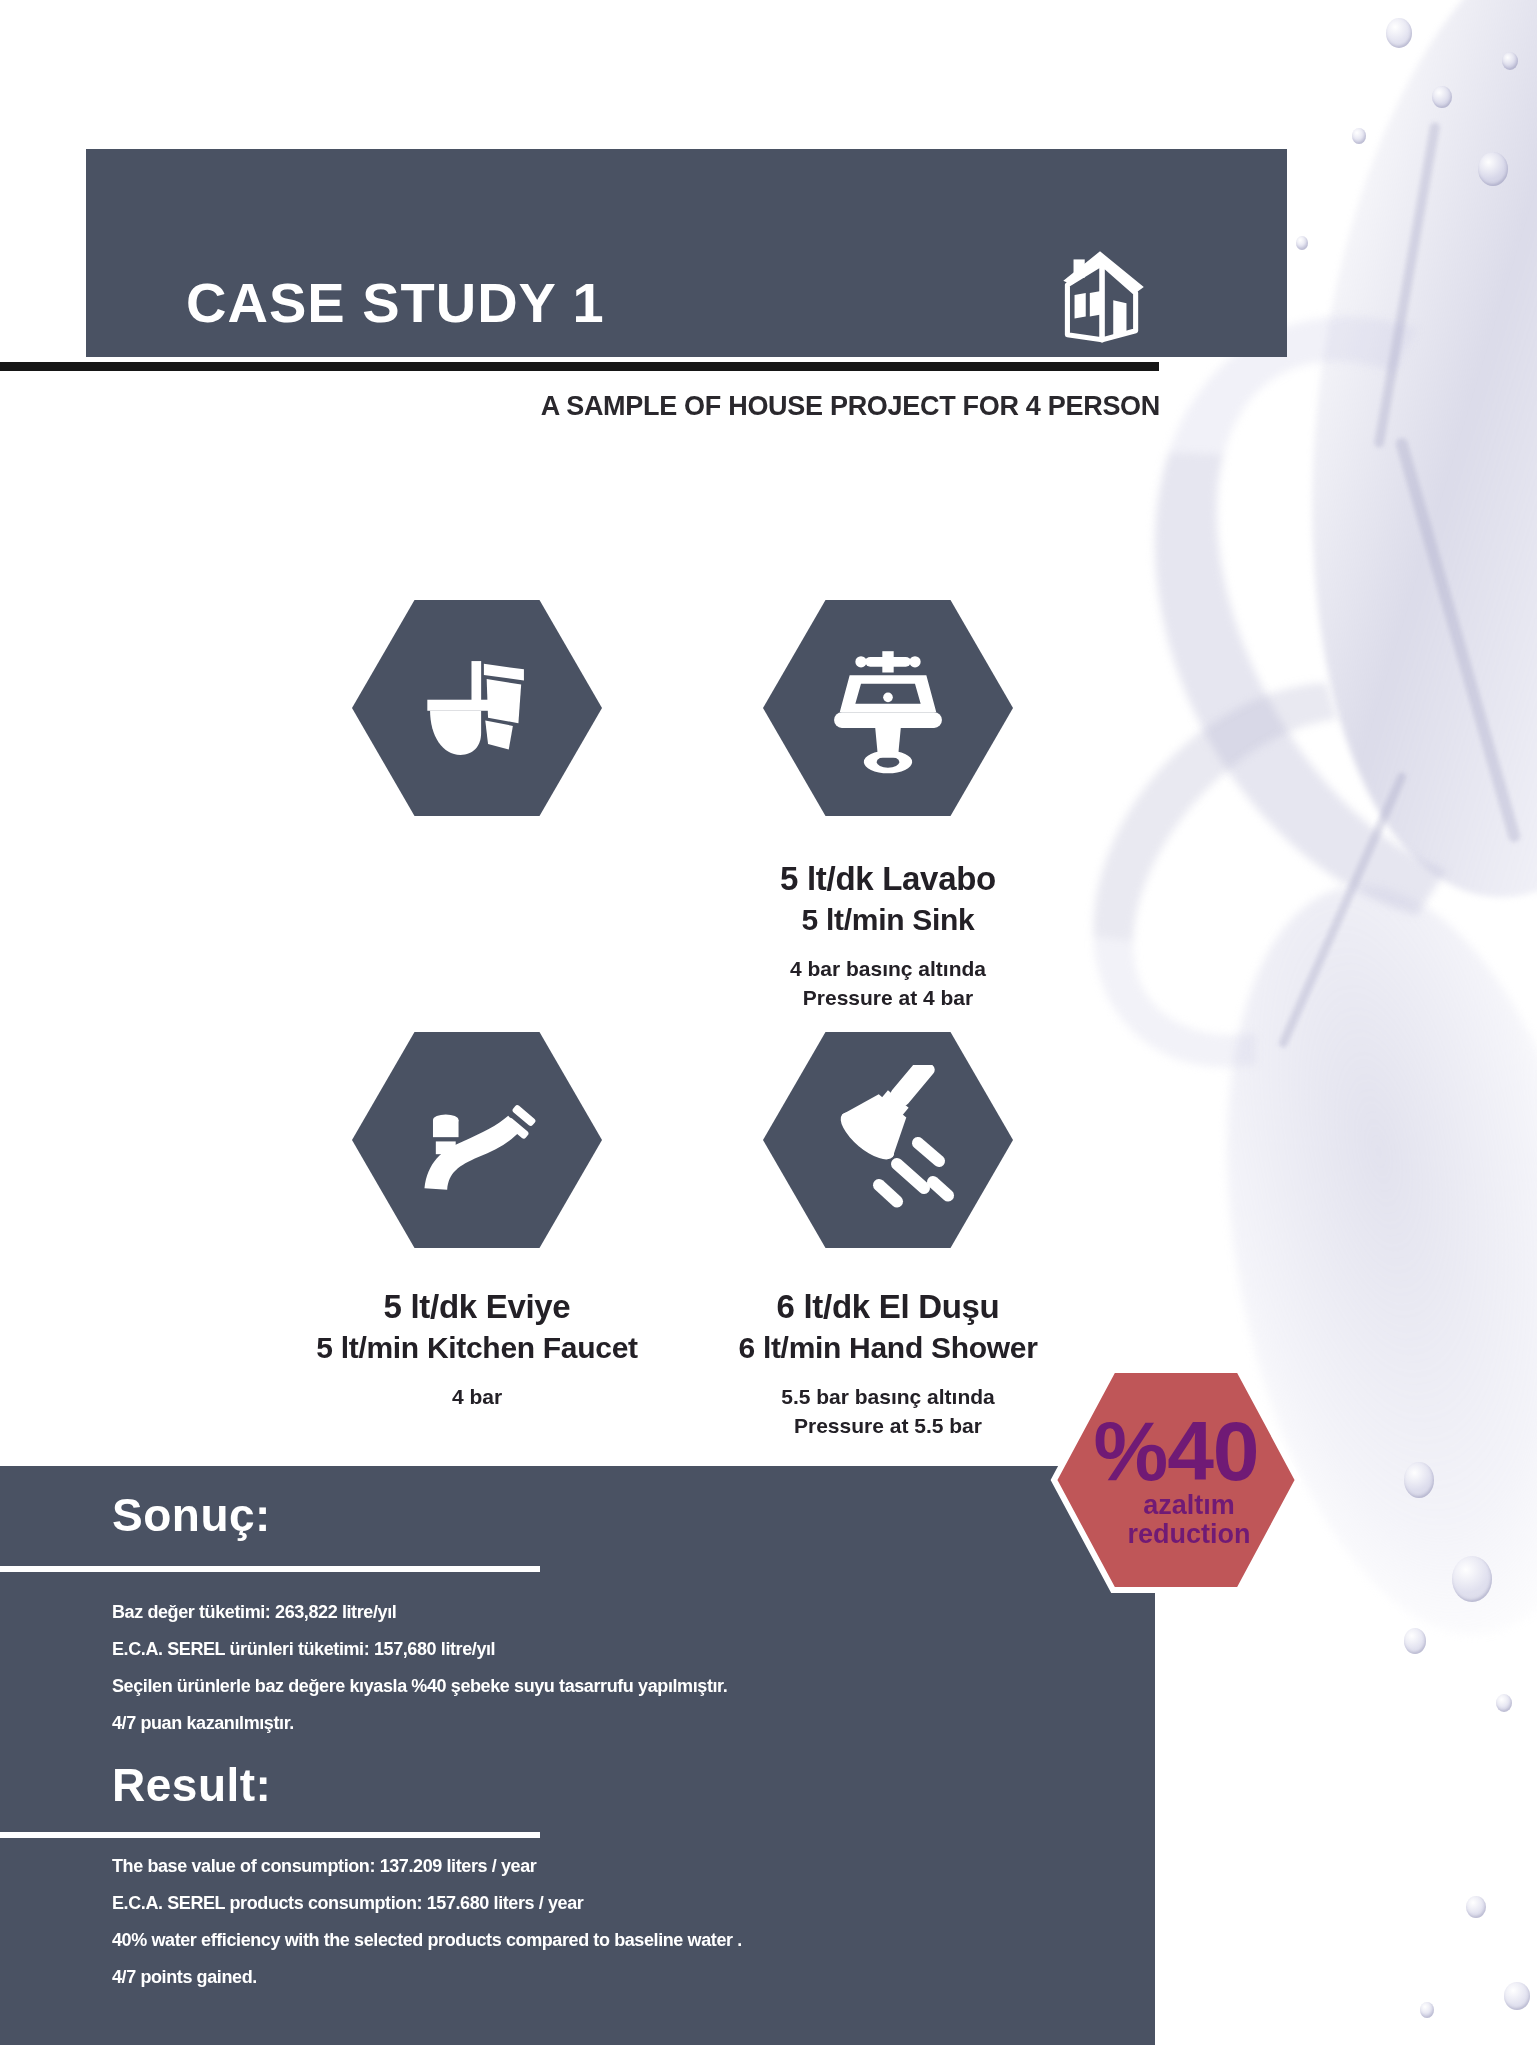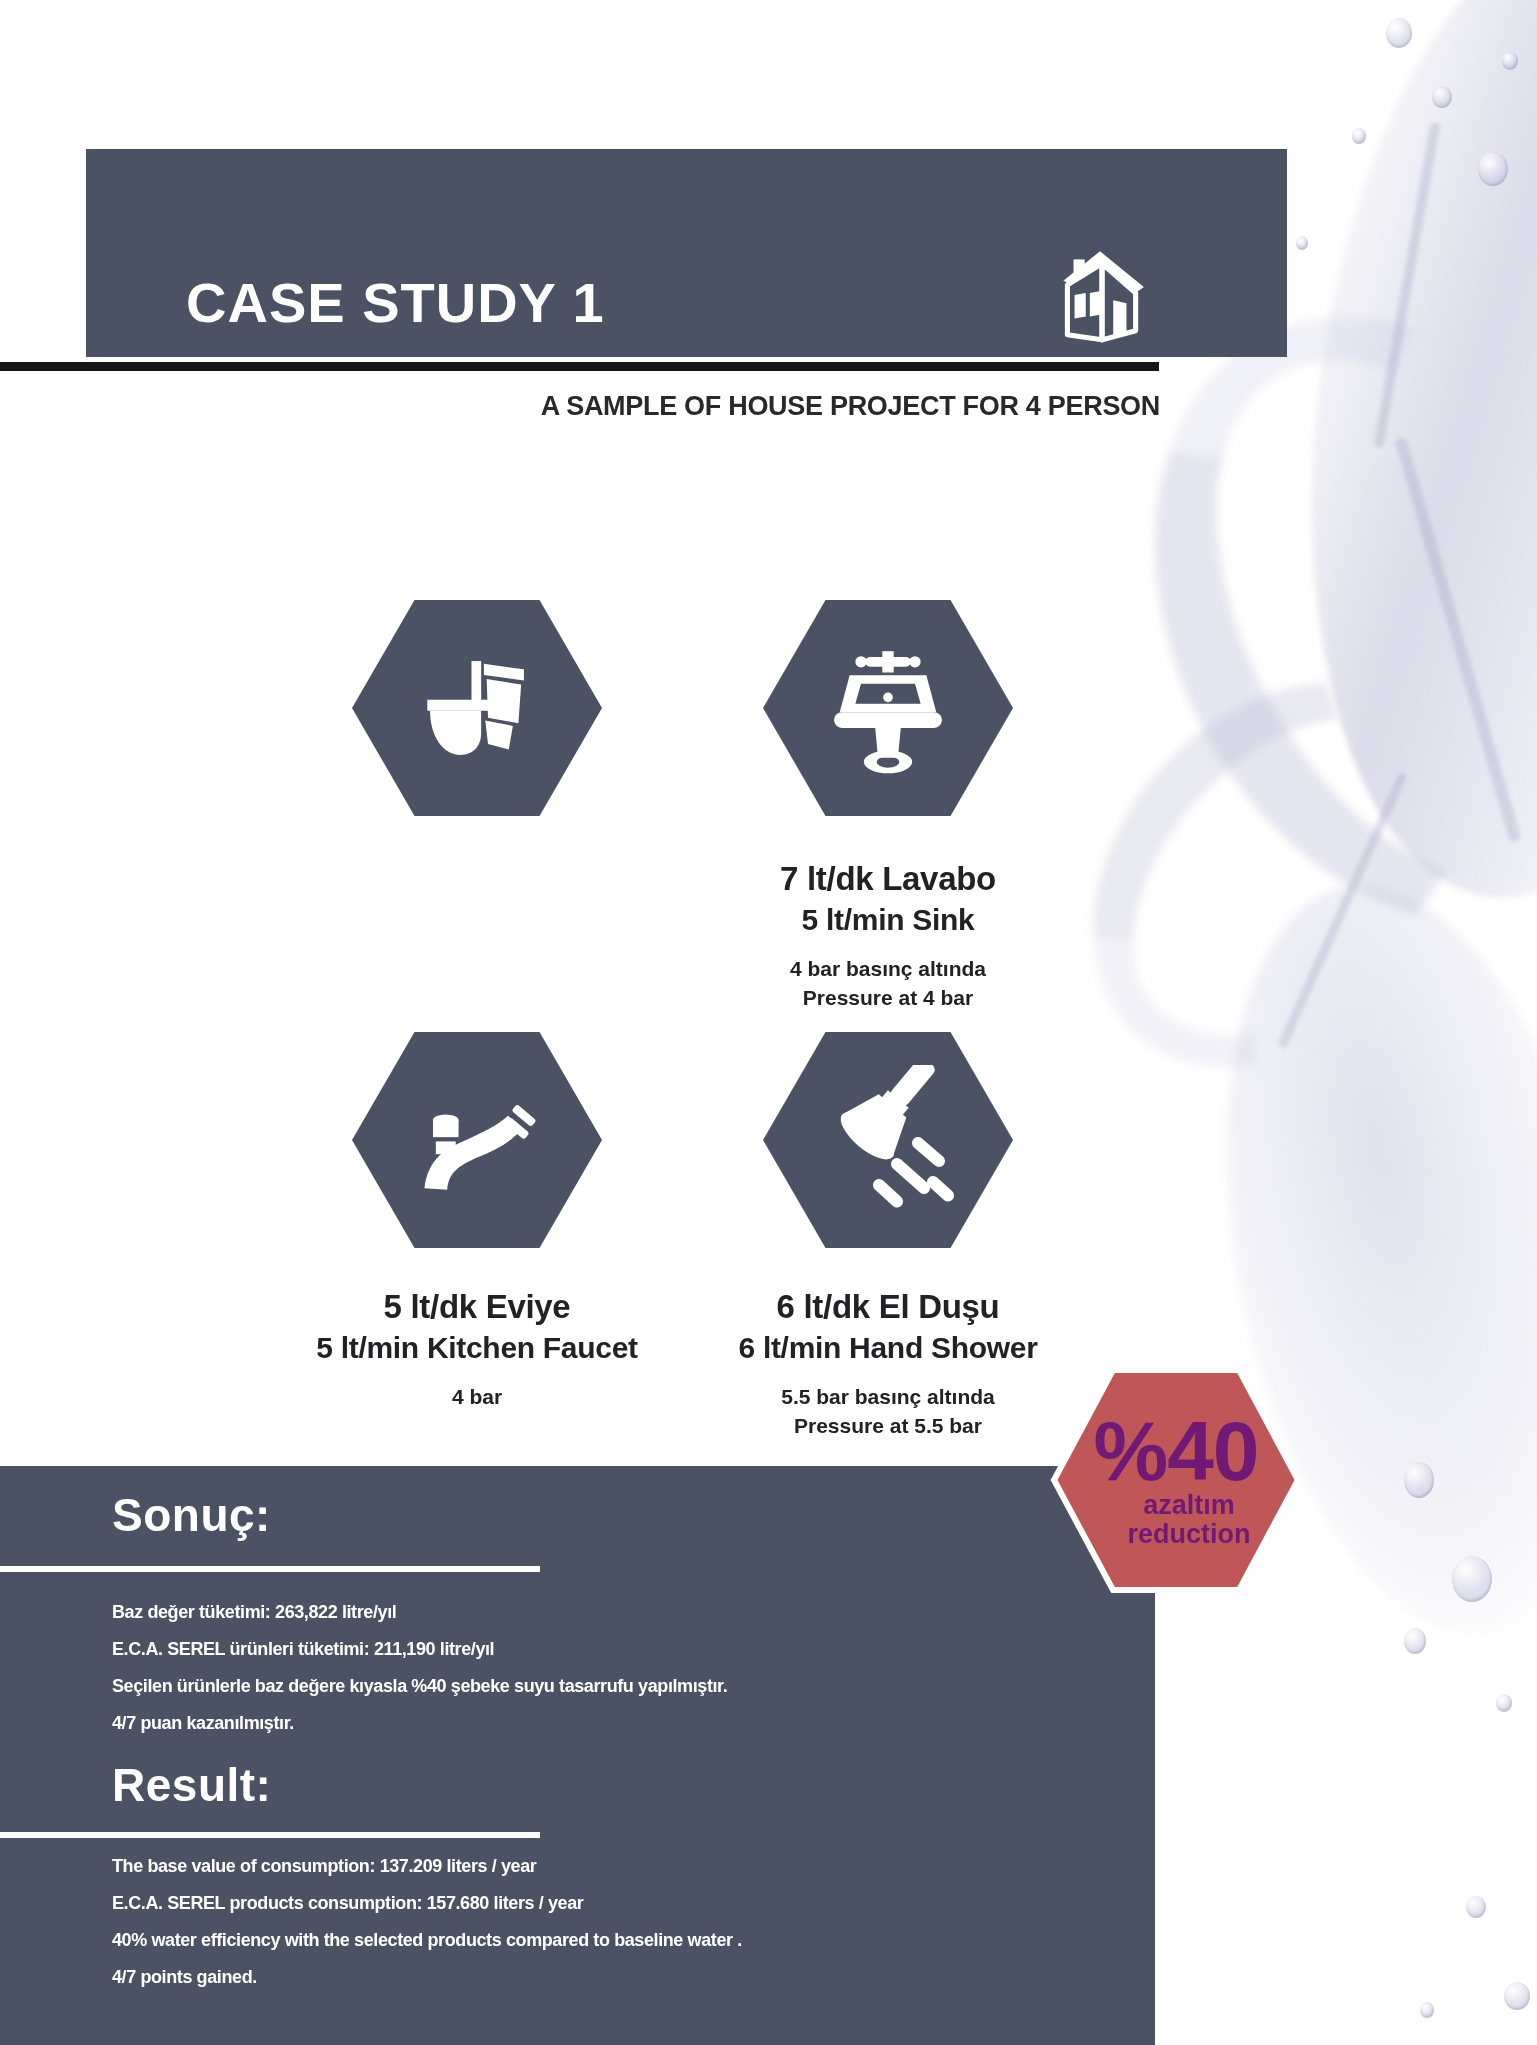"7 lt/dk Lavabo" div.t-tr { text: 7 -> 5 }
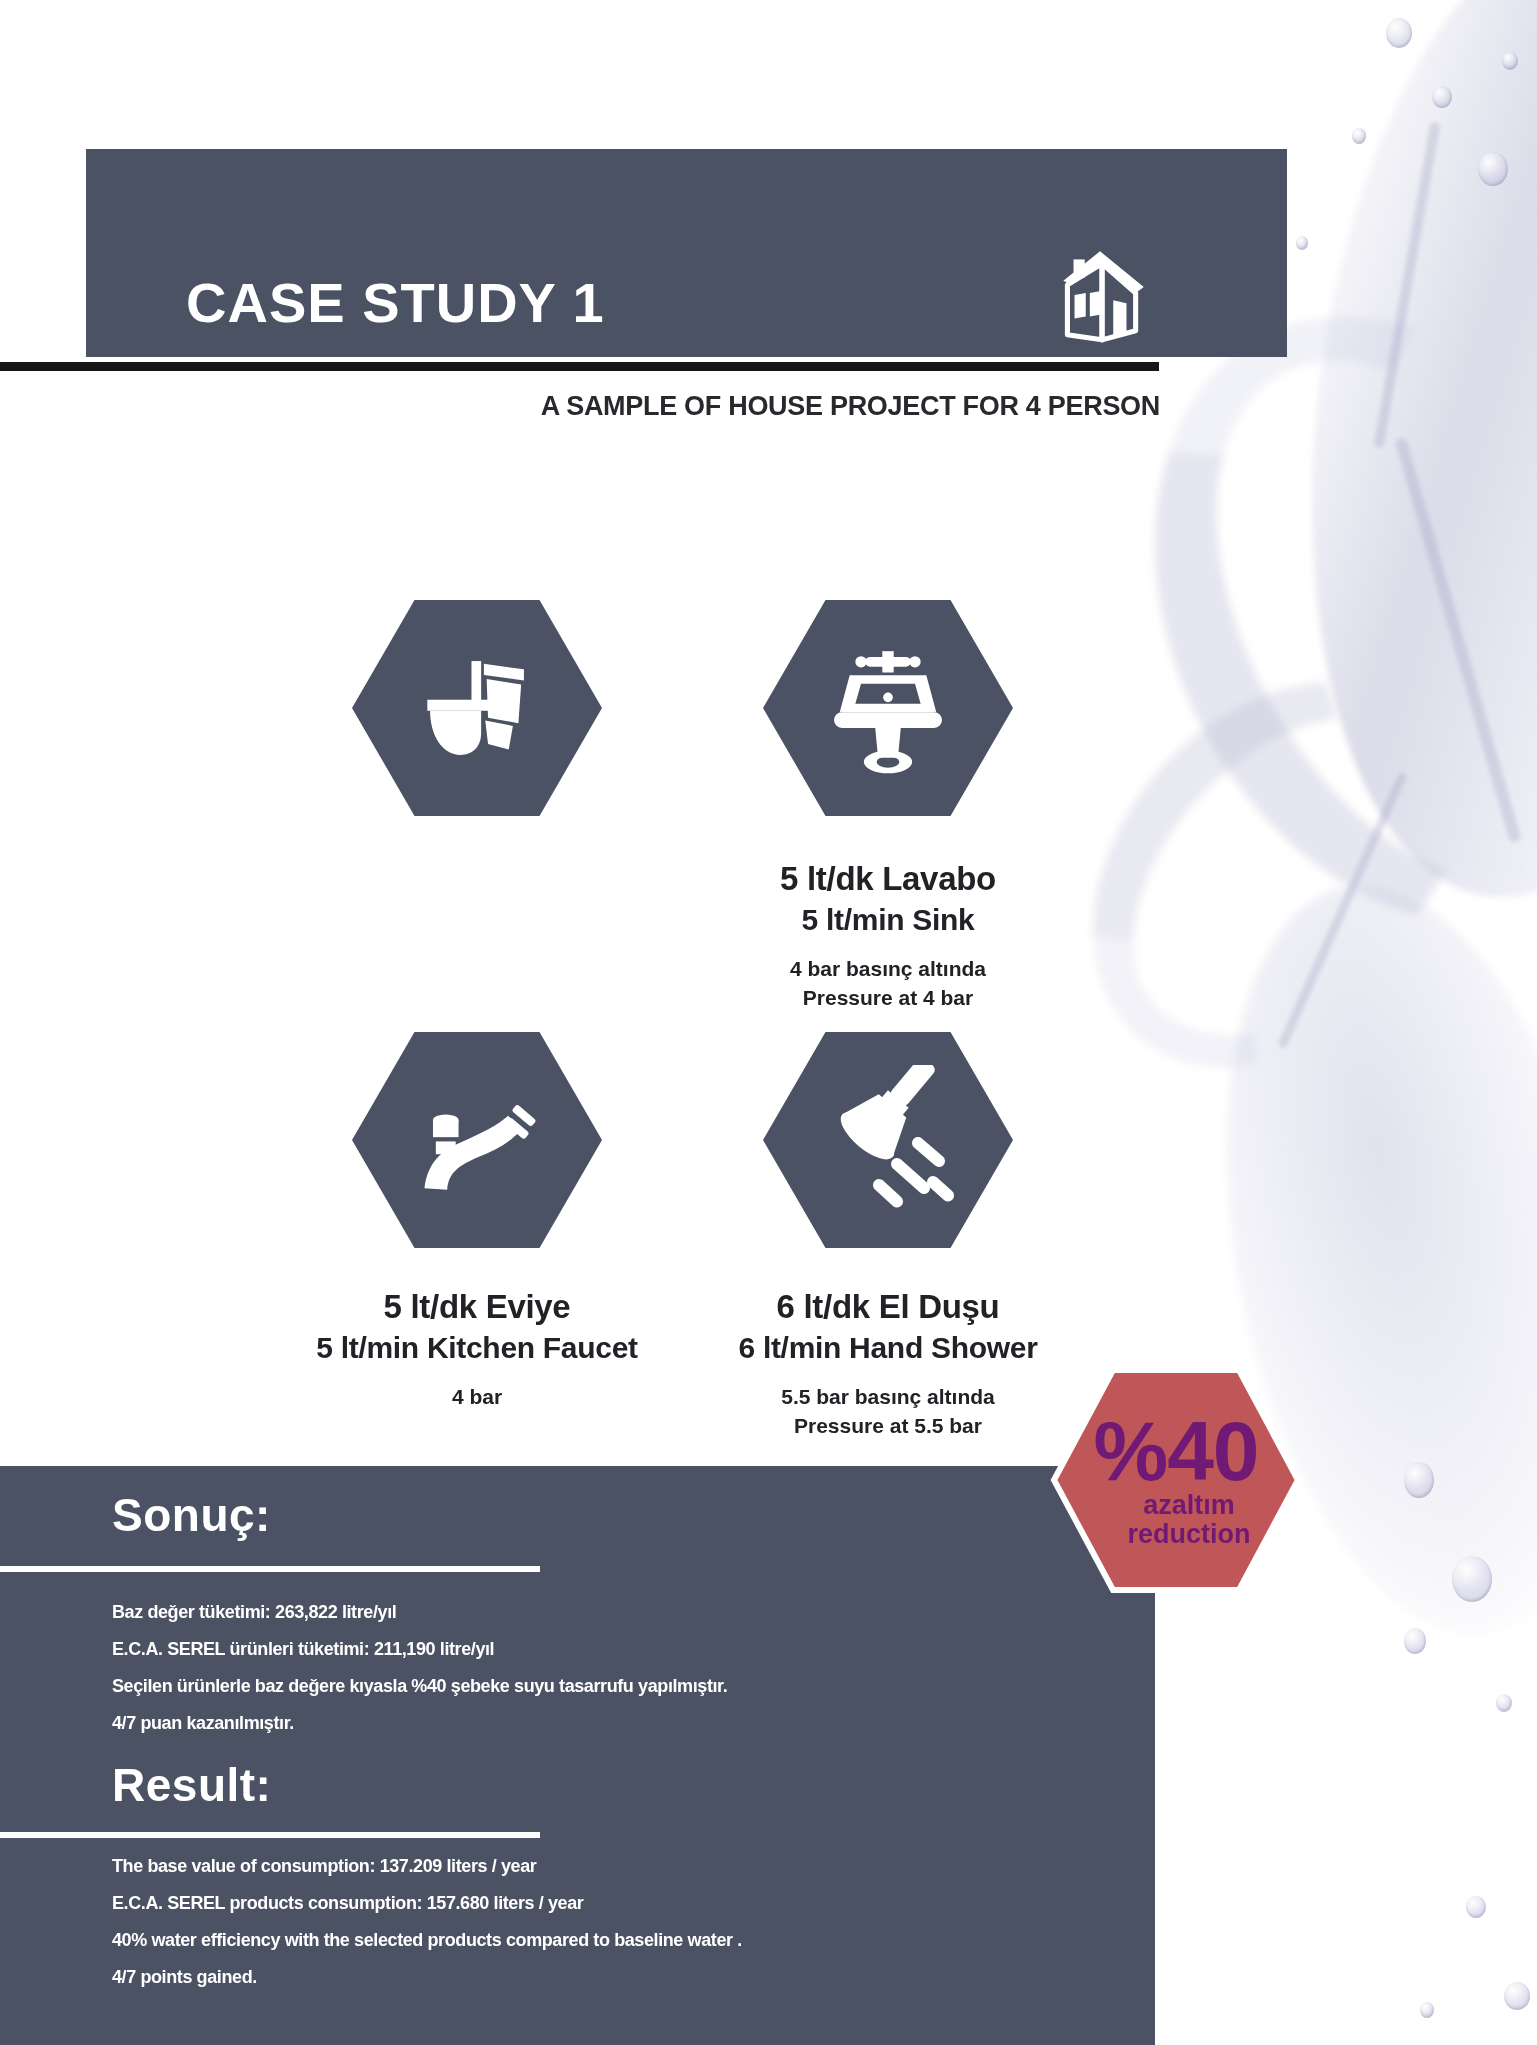"E.C.A. SEREL ürünleri tüketimi: 211,190" div { text: 211,190 -> 157,680 }
